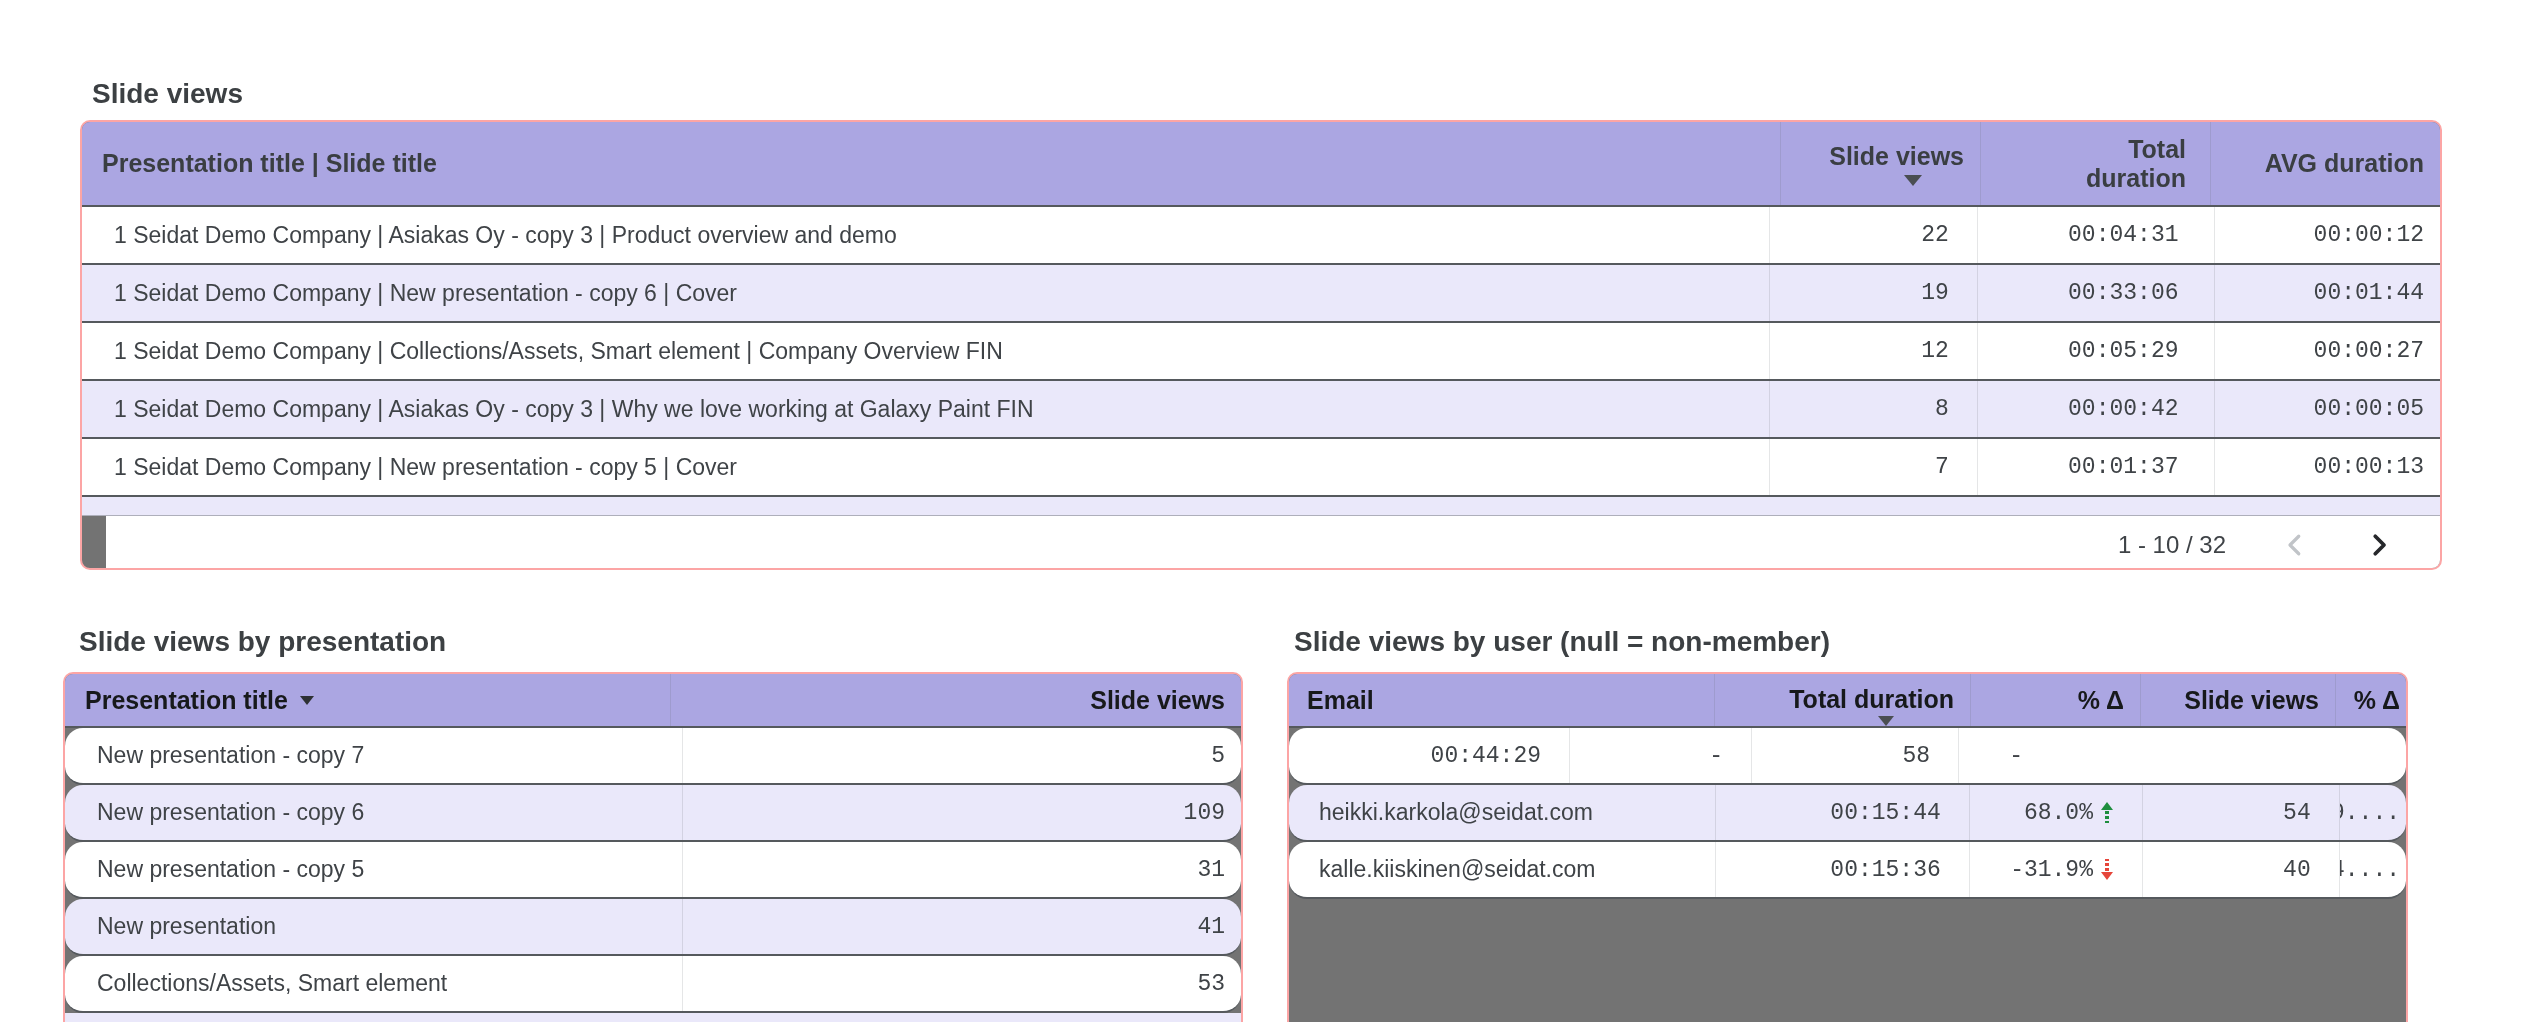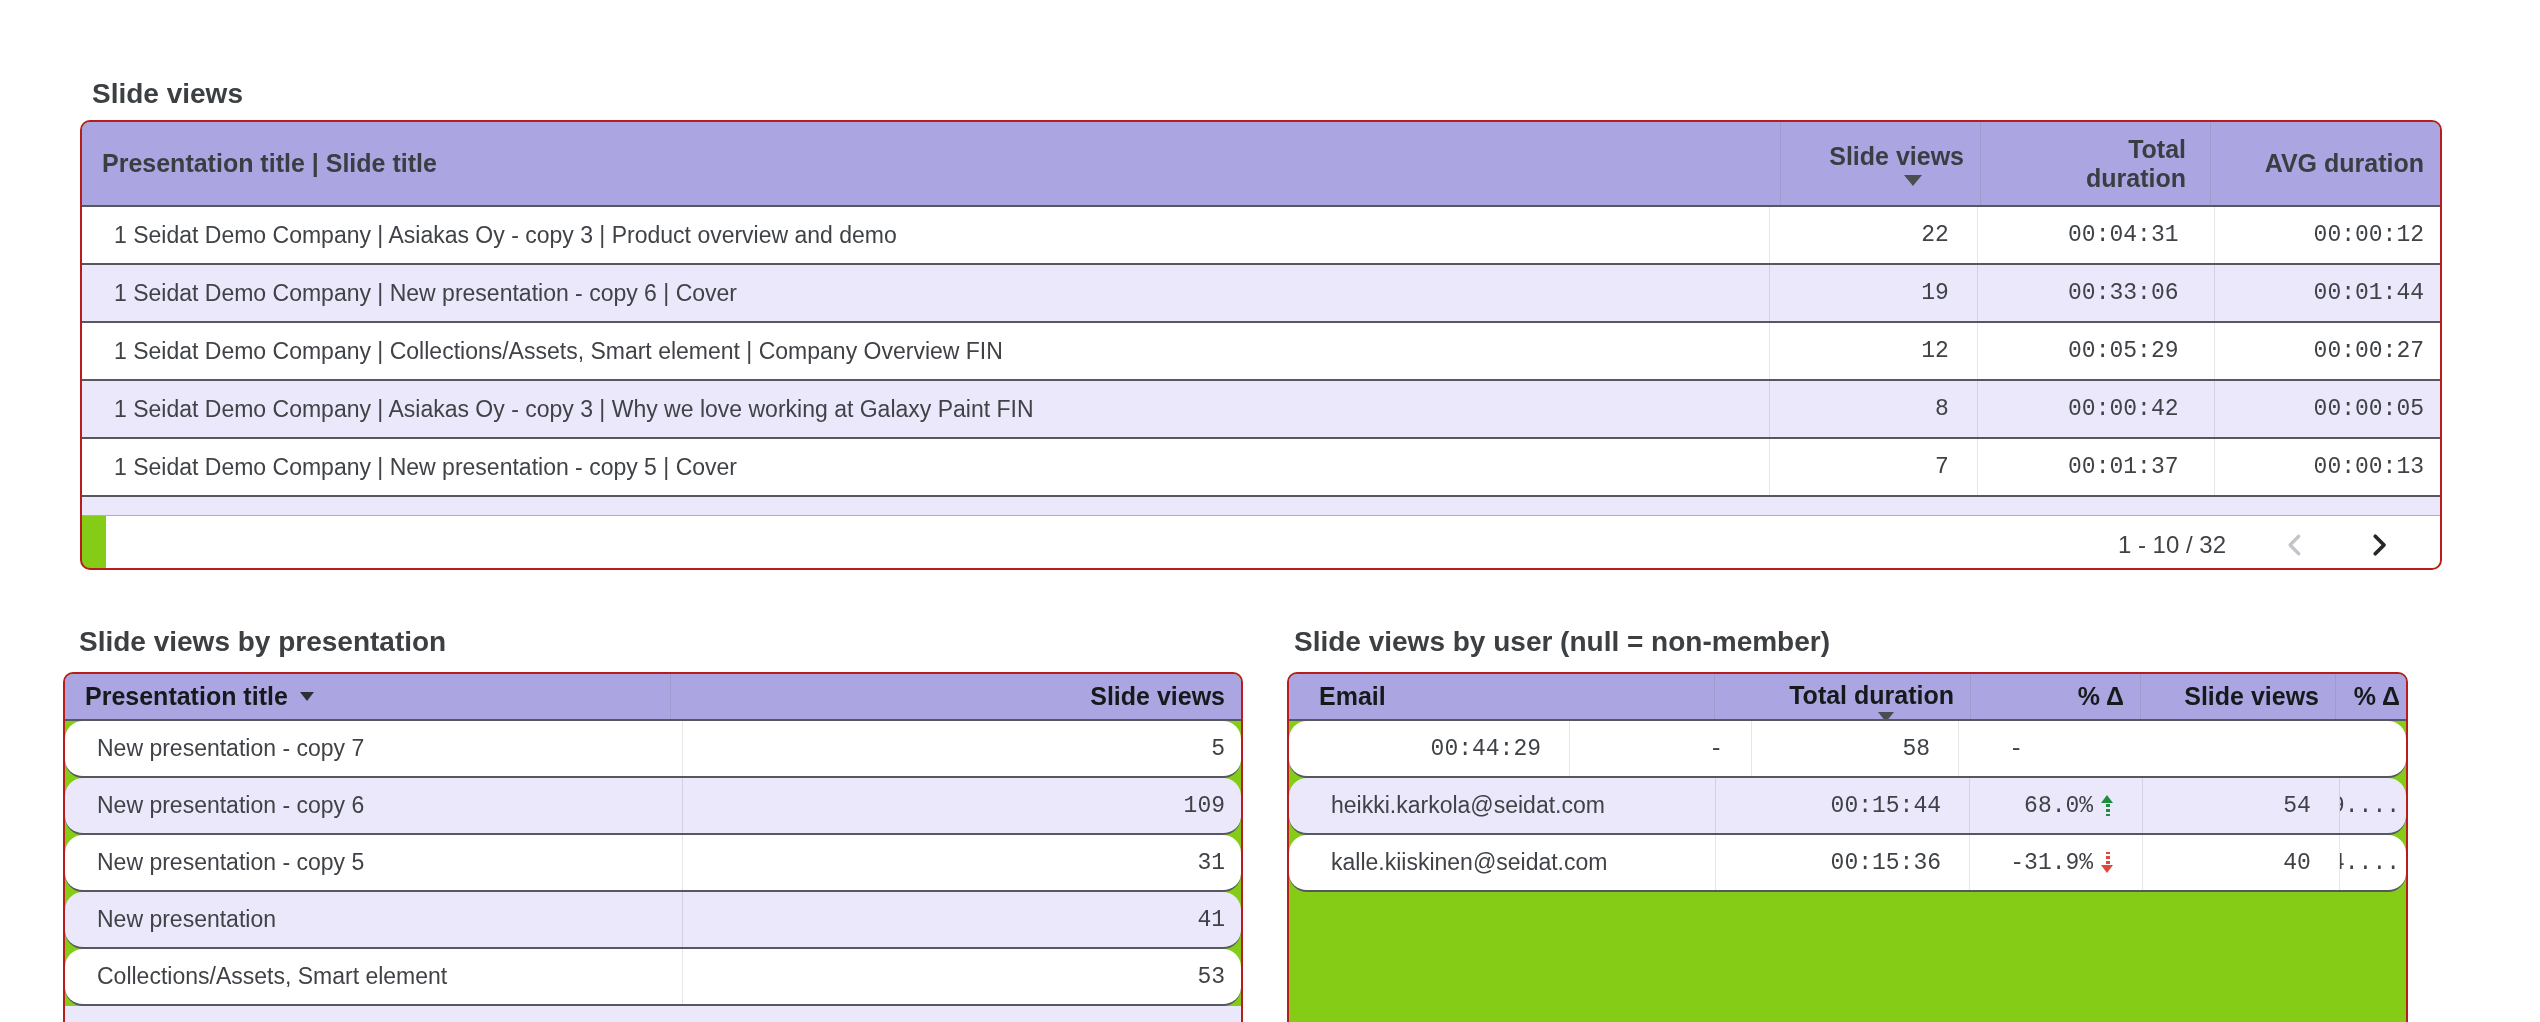"Presentation title | Slide title" .card { background: #84cc16 -> #737373; border: 2px solid #b91c1c -> 2px solid #fca5a5 }
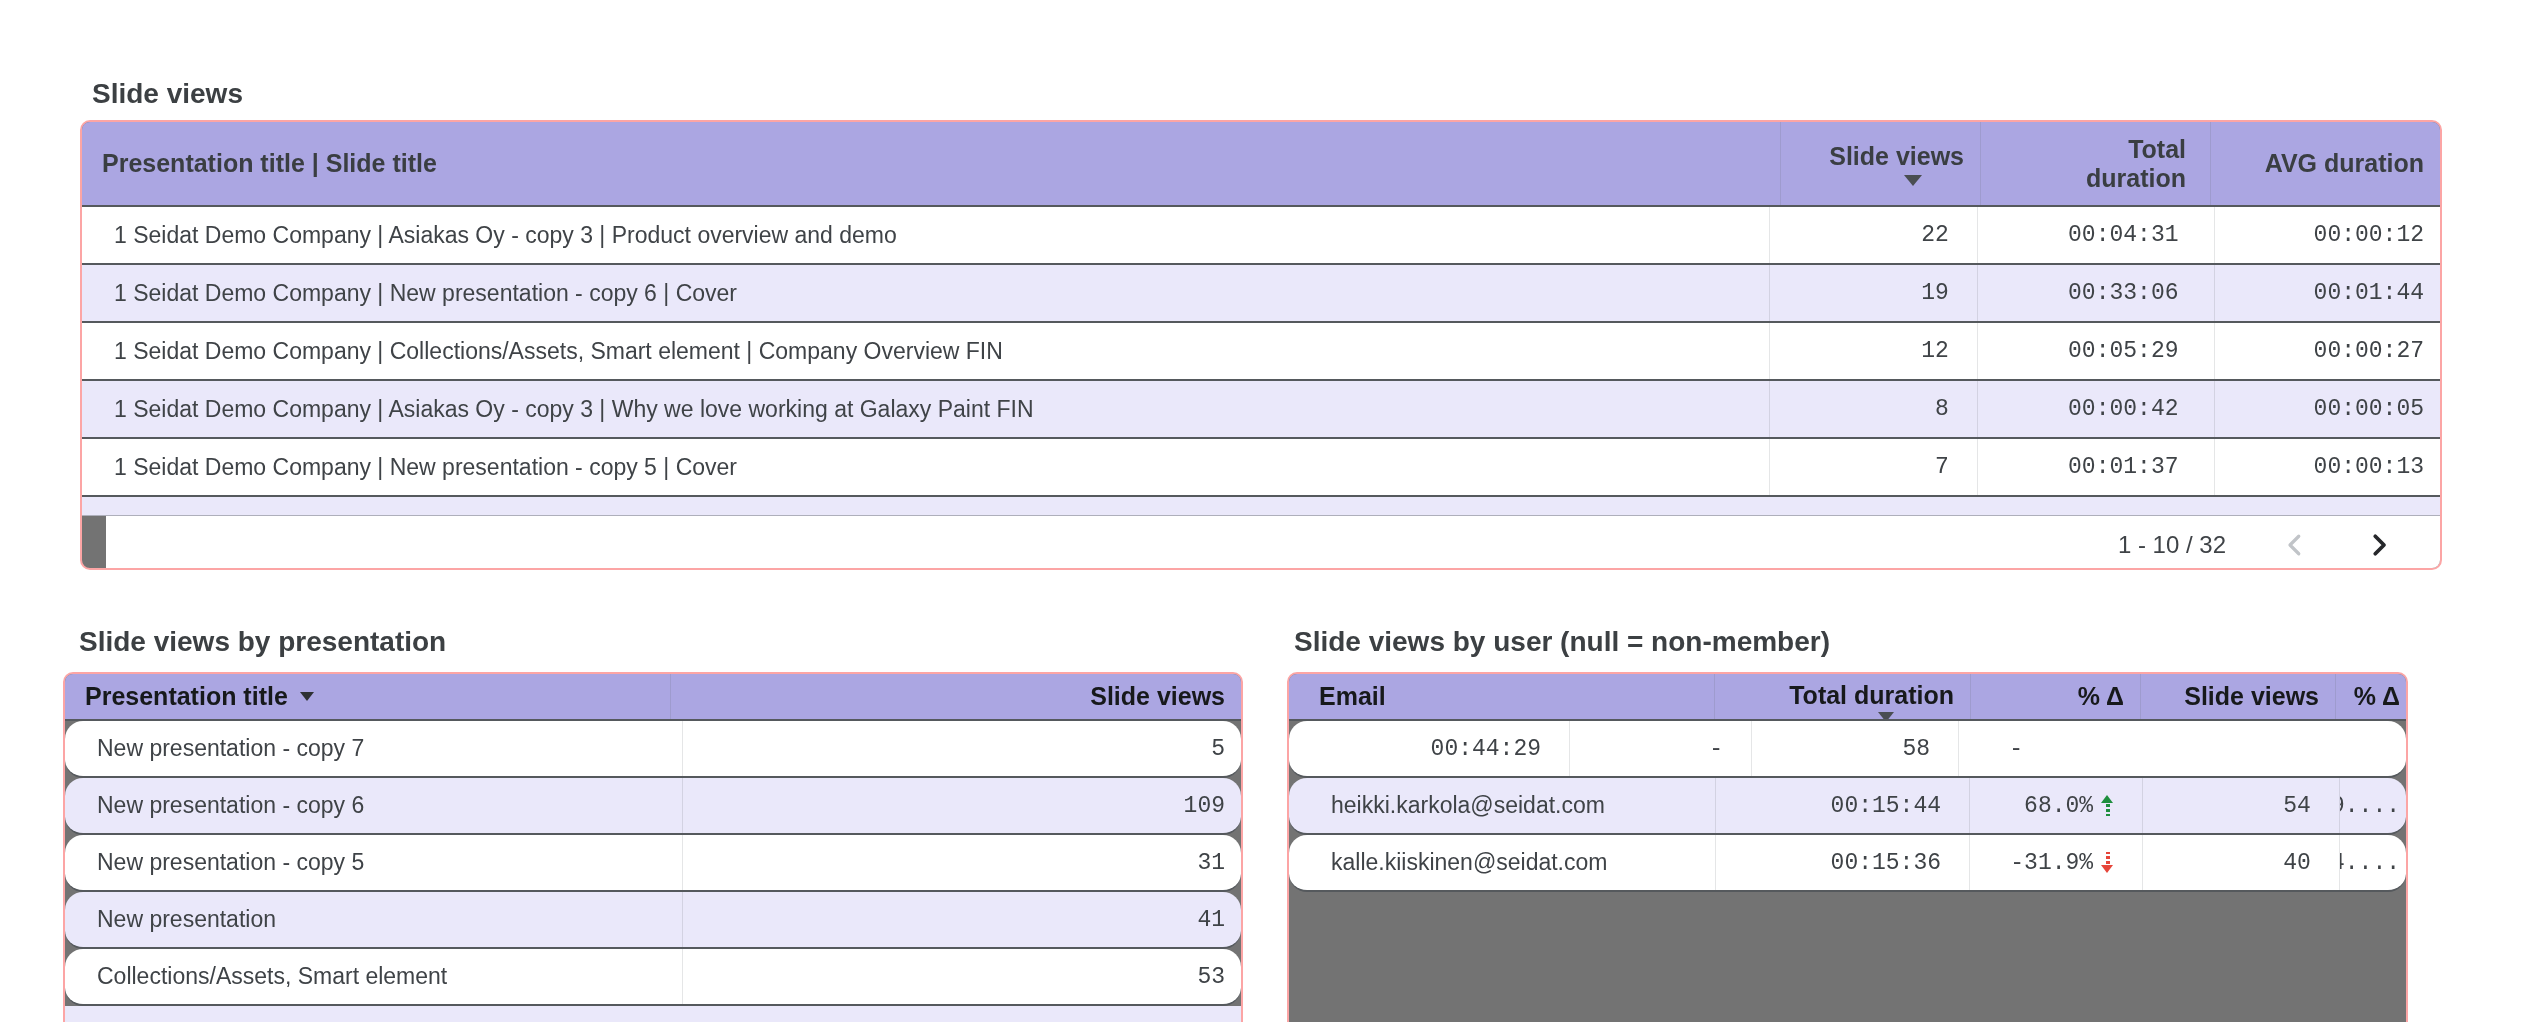"Presentation title" .card2 .thead,.card3 .thead { height: 47px -> 54px }
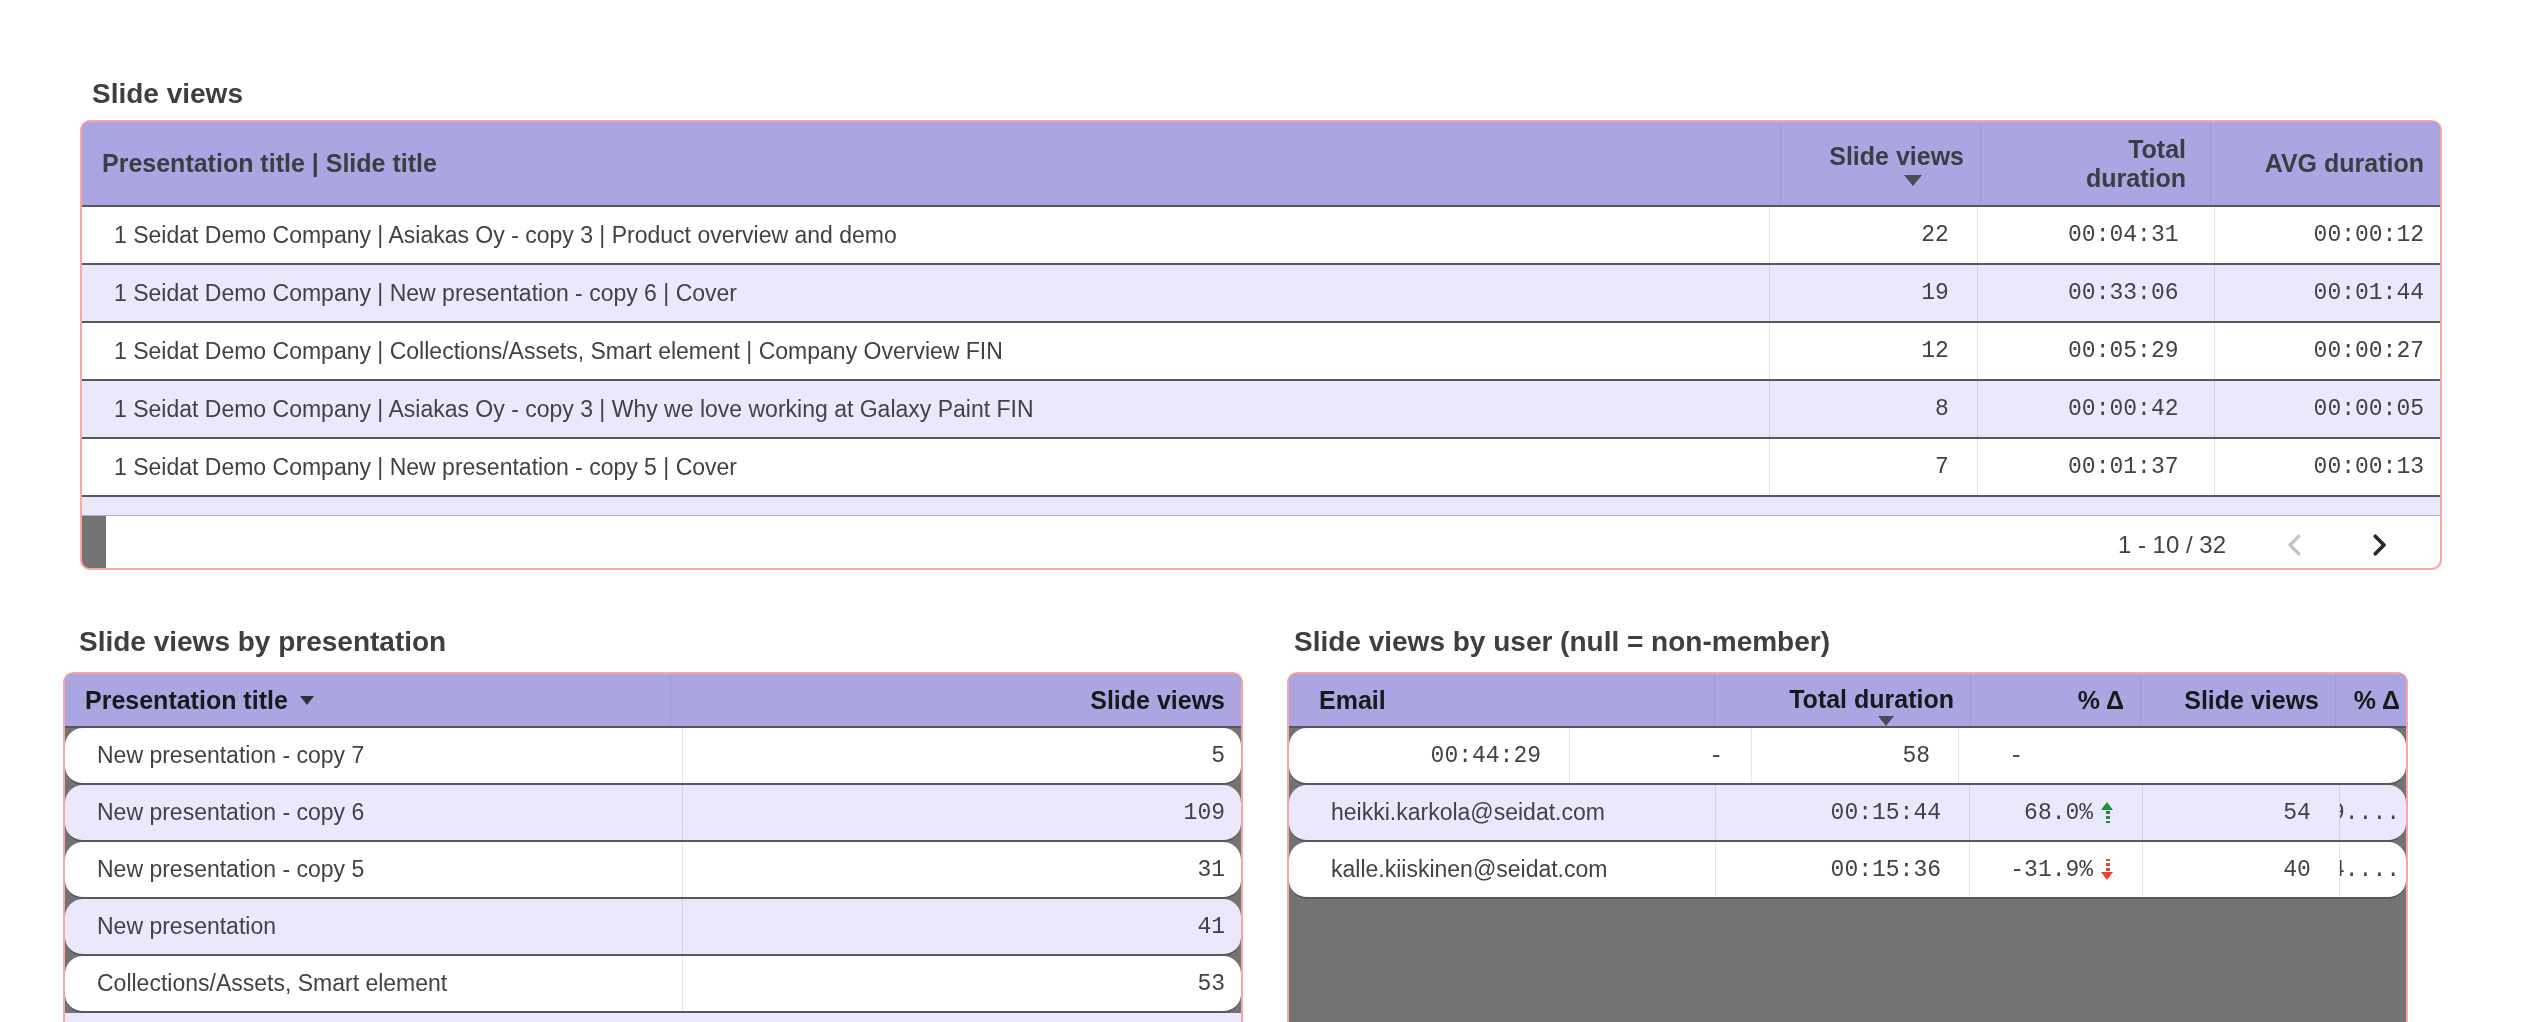"Email" .c3-e { padding-left: 30px -> 18px }
